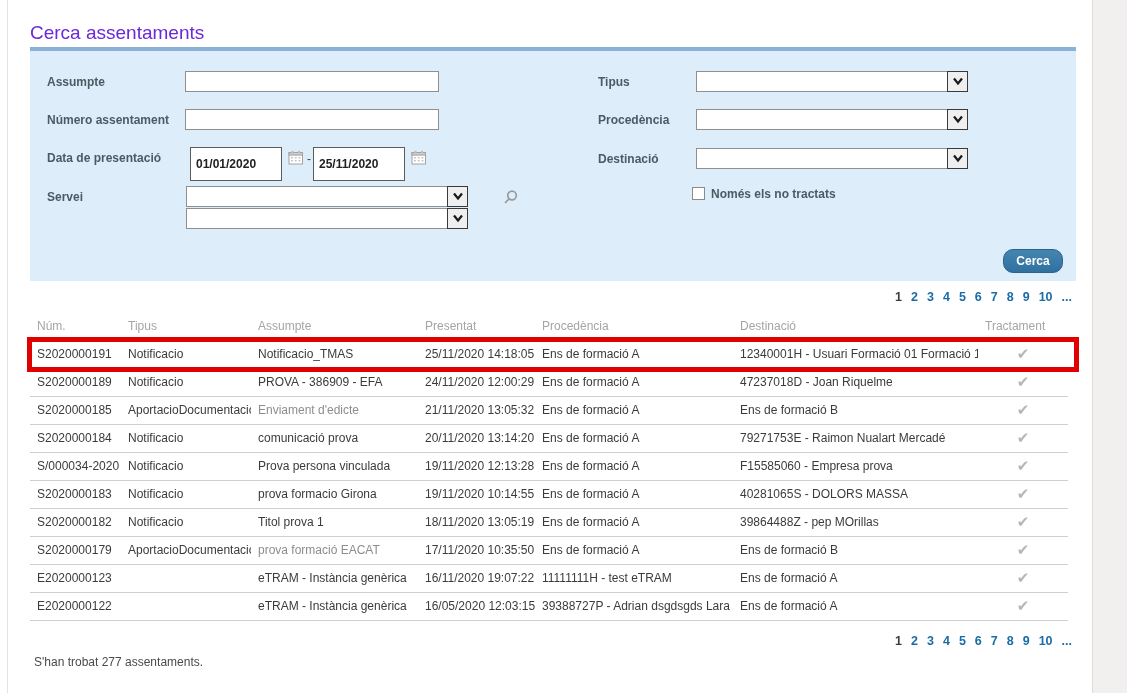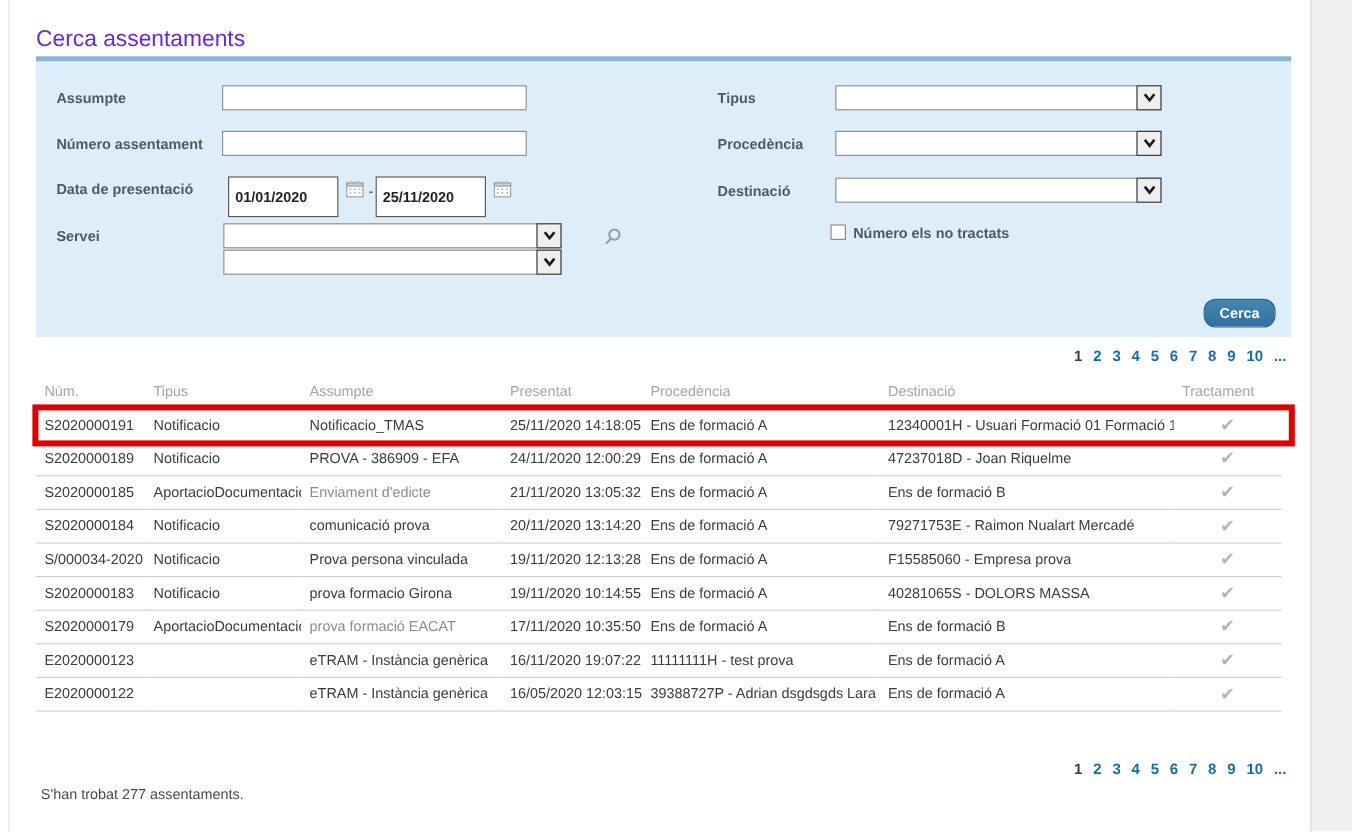"Número els no tractats" span.chk-lbl { text: Número -> Només }
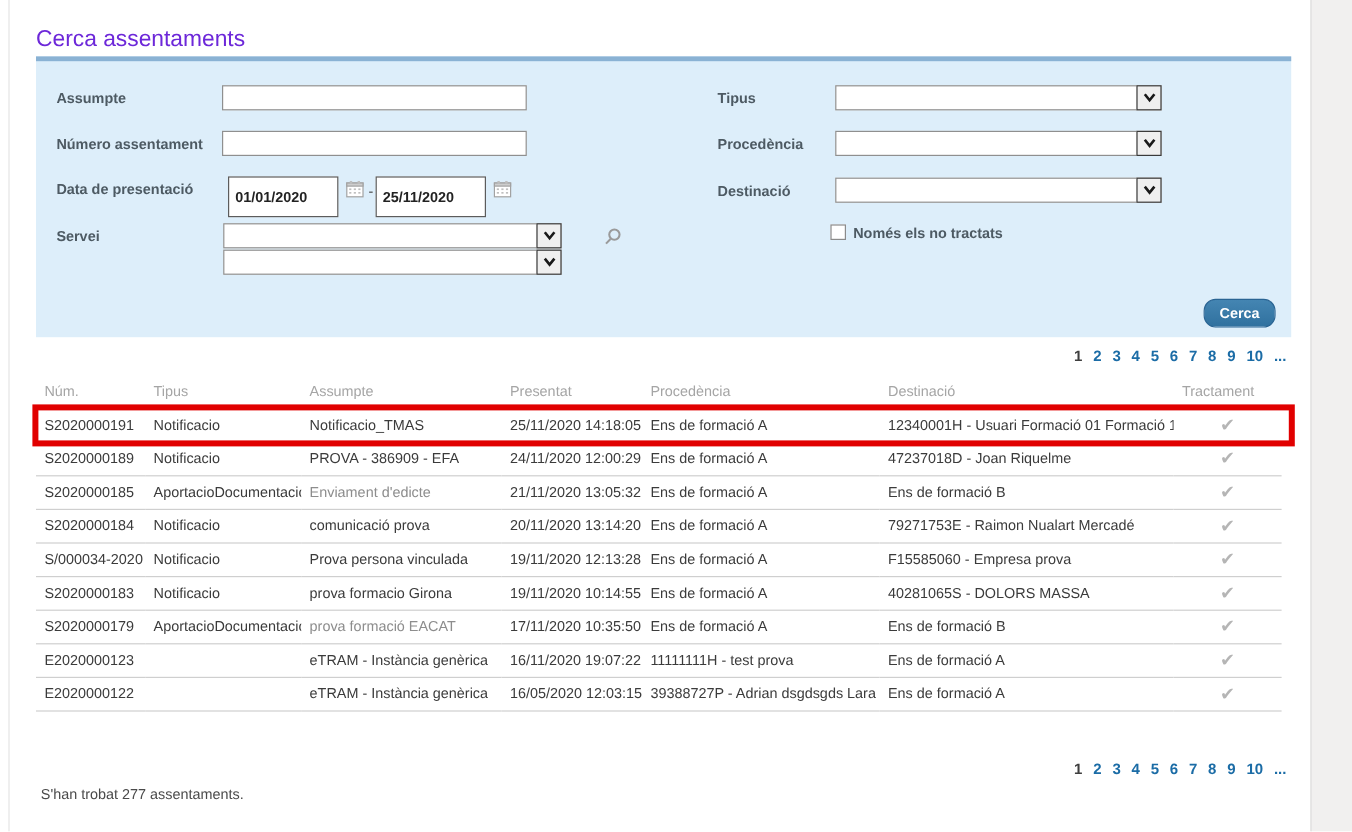"S2020000182" tr { html: none -> <tr> <td>S2020000182</td> <td>Notificacio</td> <td>Titol prova 1</td> <td>18/11/2020 13:05:19</td> <td>Ens de formació A</td> <td>39864488Z - pep MOrillas</td> <td><span>✔</span></td> </tr> }
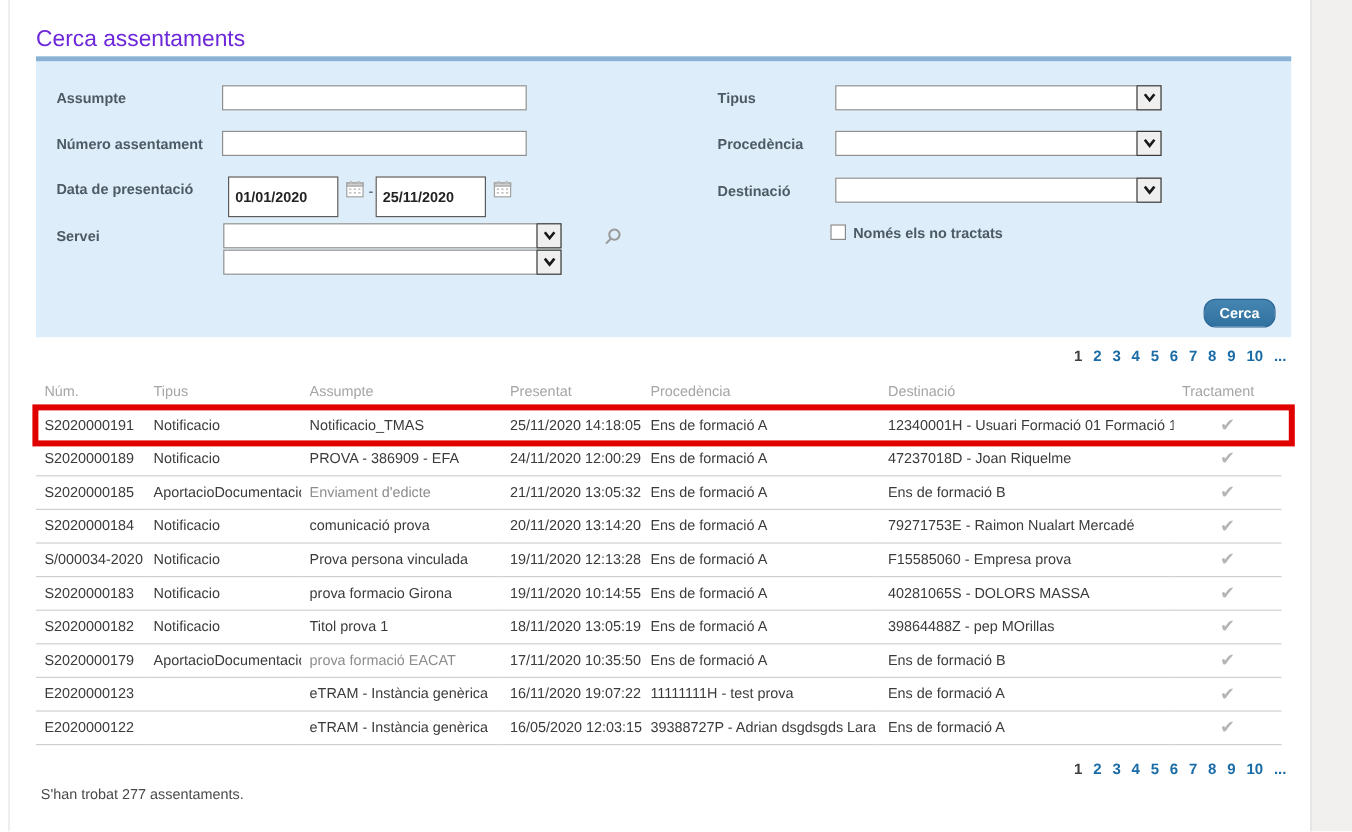"11111111H - test prova" td { text: prova -> eTRAM }
